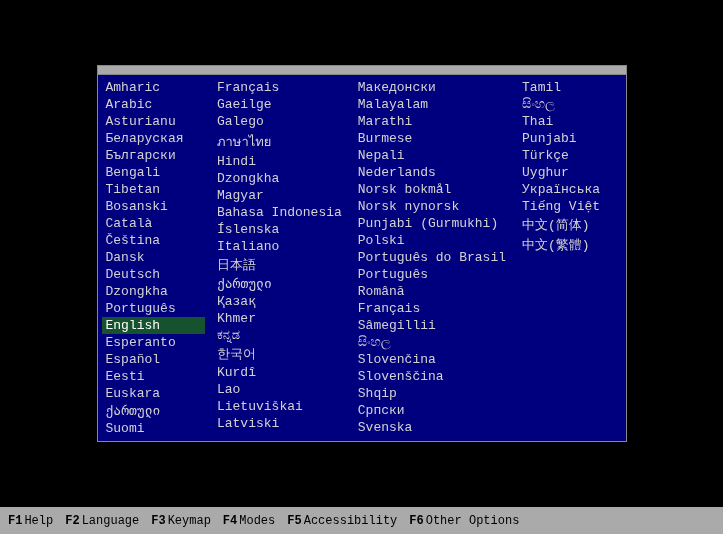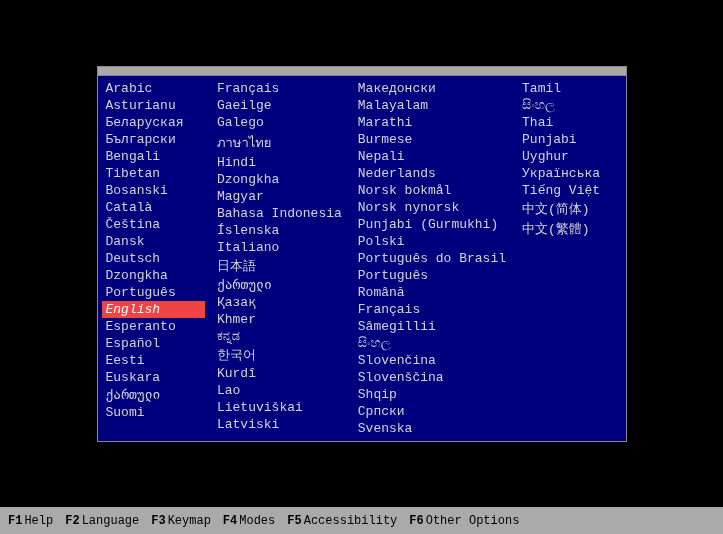"Amharic" div.lang-item { html: none -> <div>Amharic</div> }
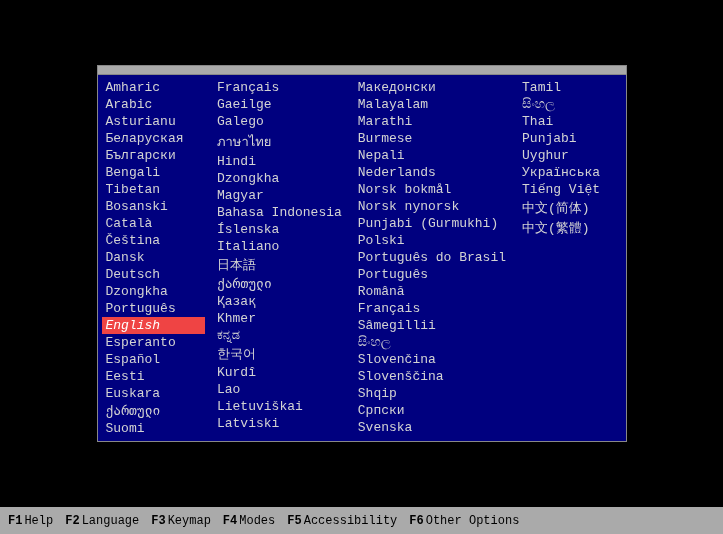"Türkçe" div.lang-item { html: none -> <div>Türkçe</div> }
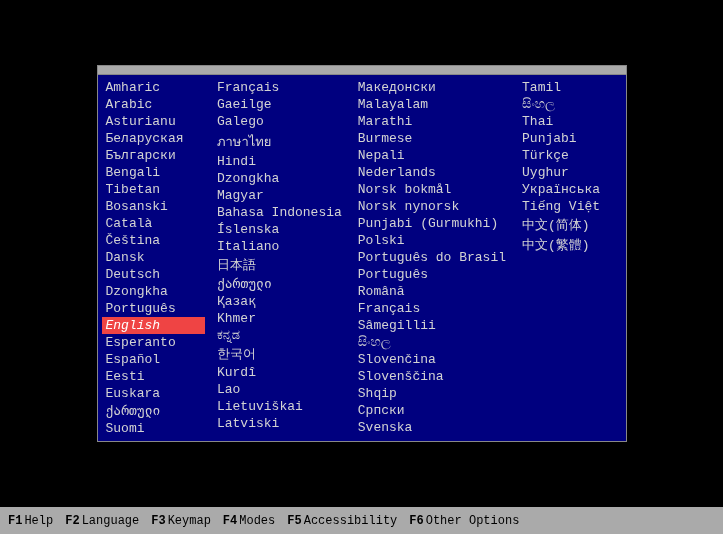"English" .lang-item.selected { background: #ef4444 -> #14532d; font-style: italic -> none }
